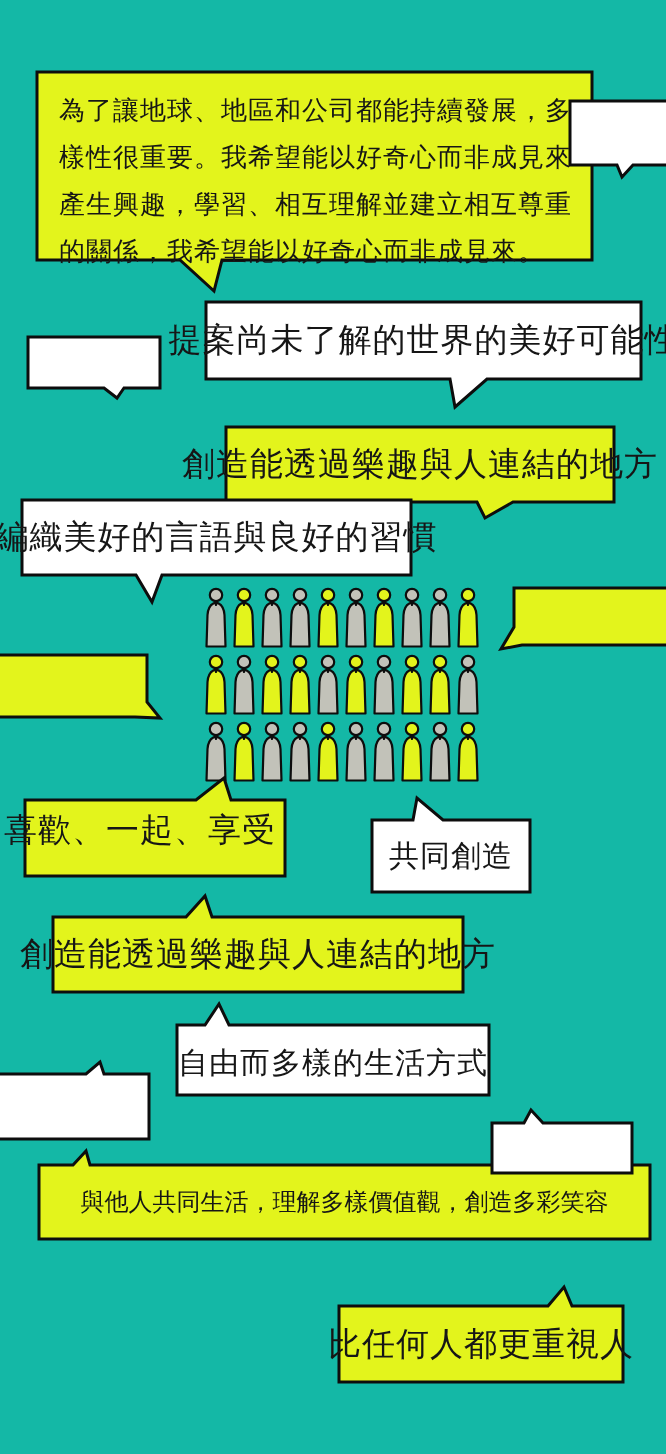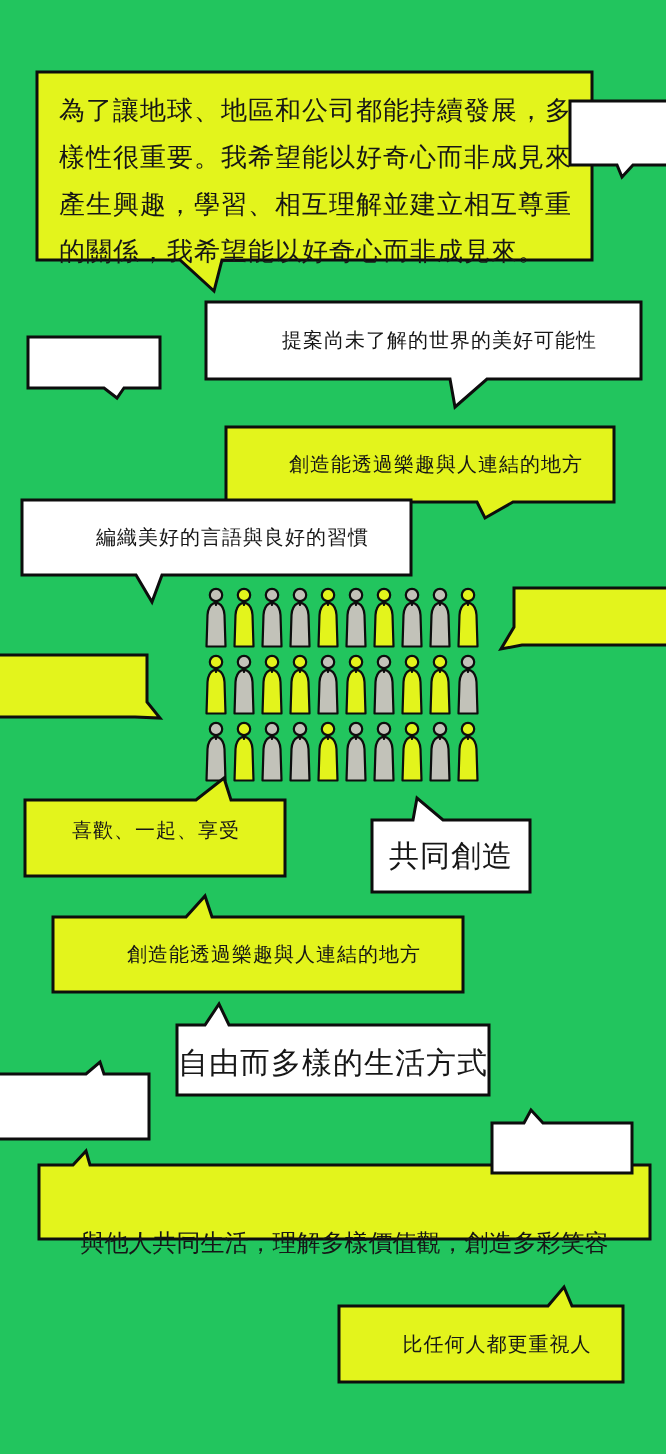"為了讓地球、地區和公司都能持續發展，多" .canvas { background: #22c55e -> #14b8a6 }
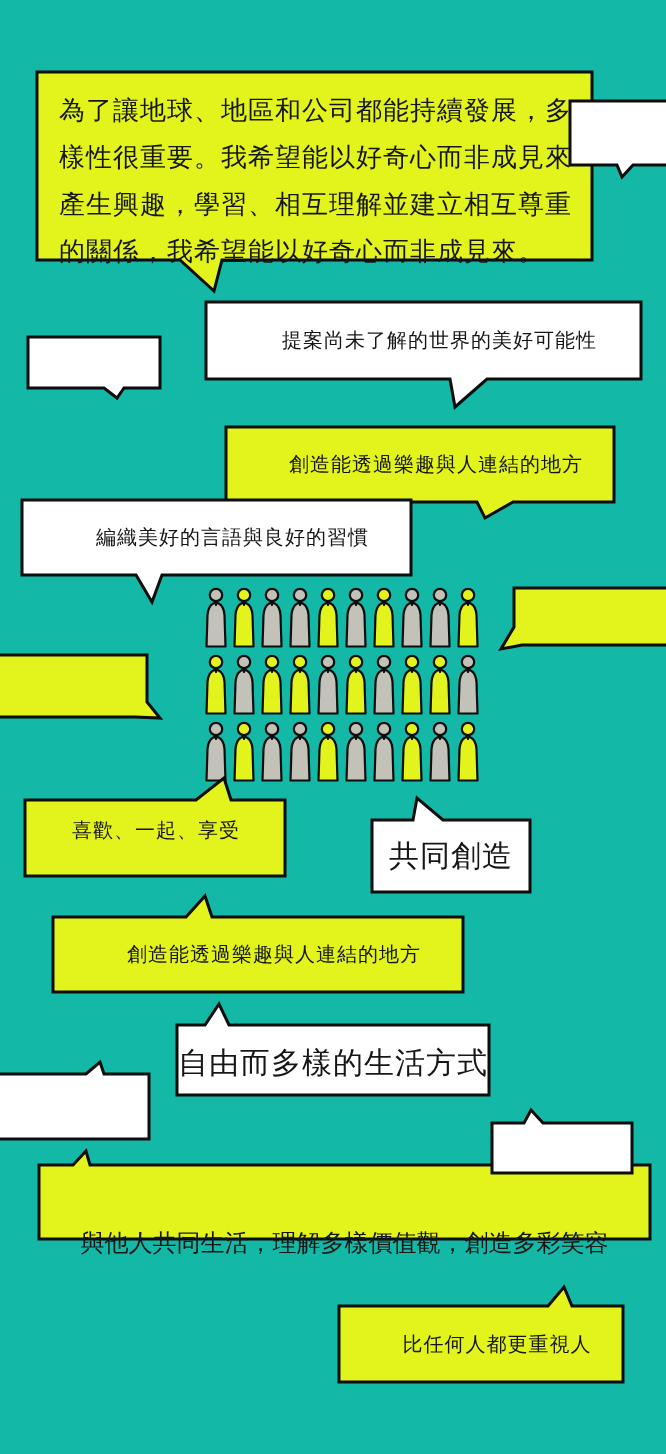"提案尚未了解的世界的美好可能性" .txt-lg { font-size: 20px -> 33px; padding-left: 16px -> none }
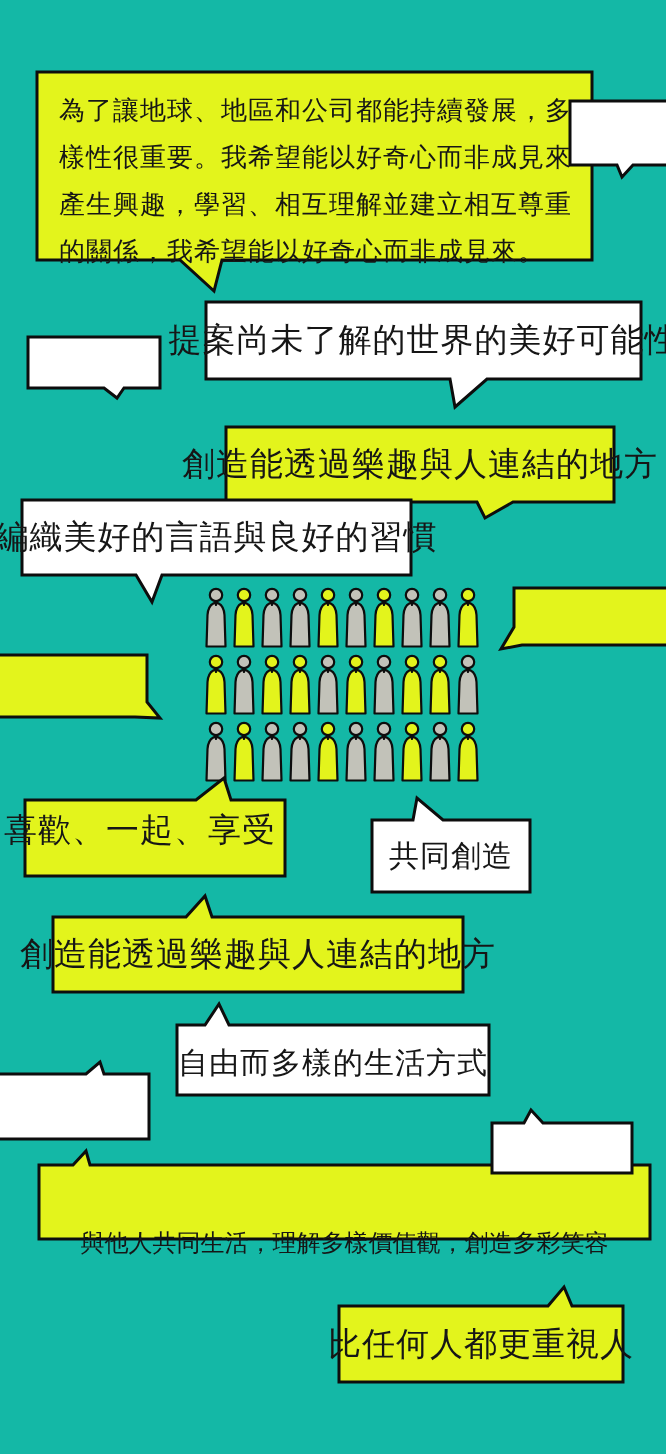"與他人共同生活，理解多樣價值觀，創造多彩笑容" div.txt { margin-top: 41px -> none }
